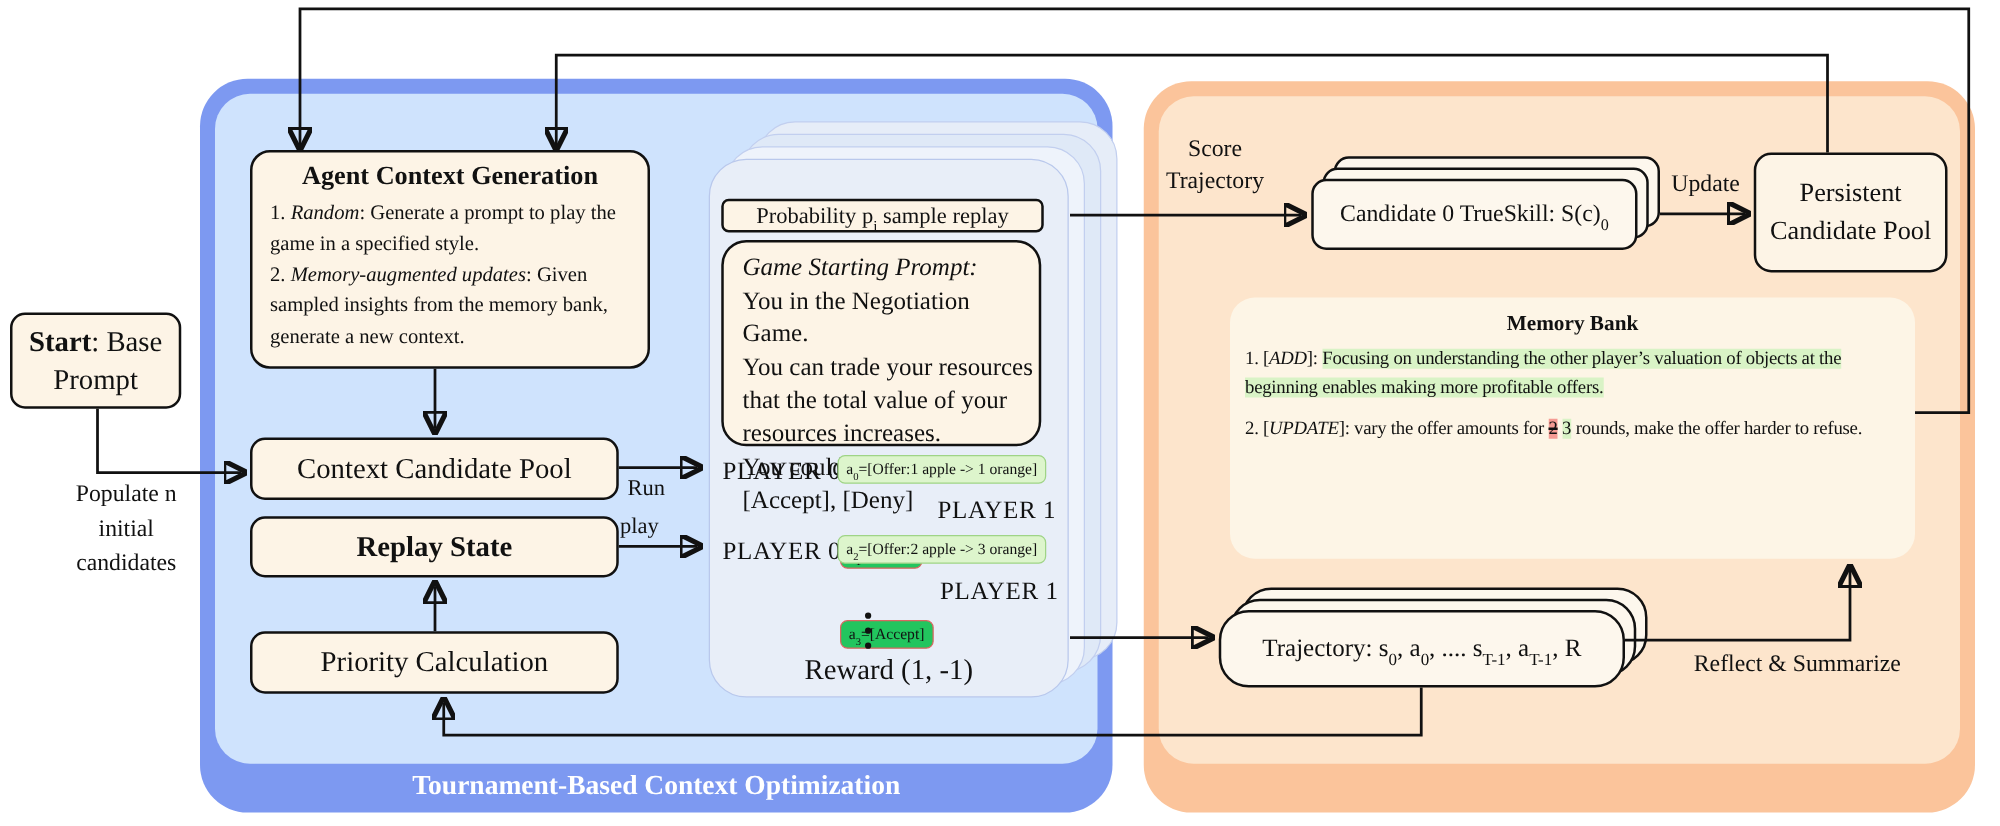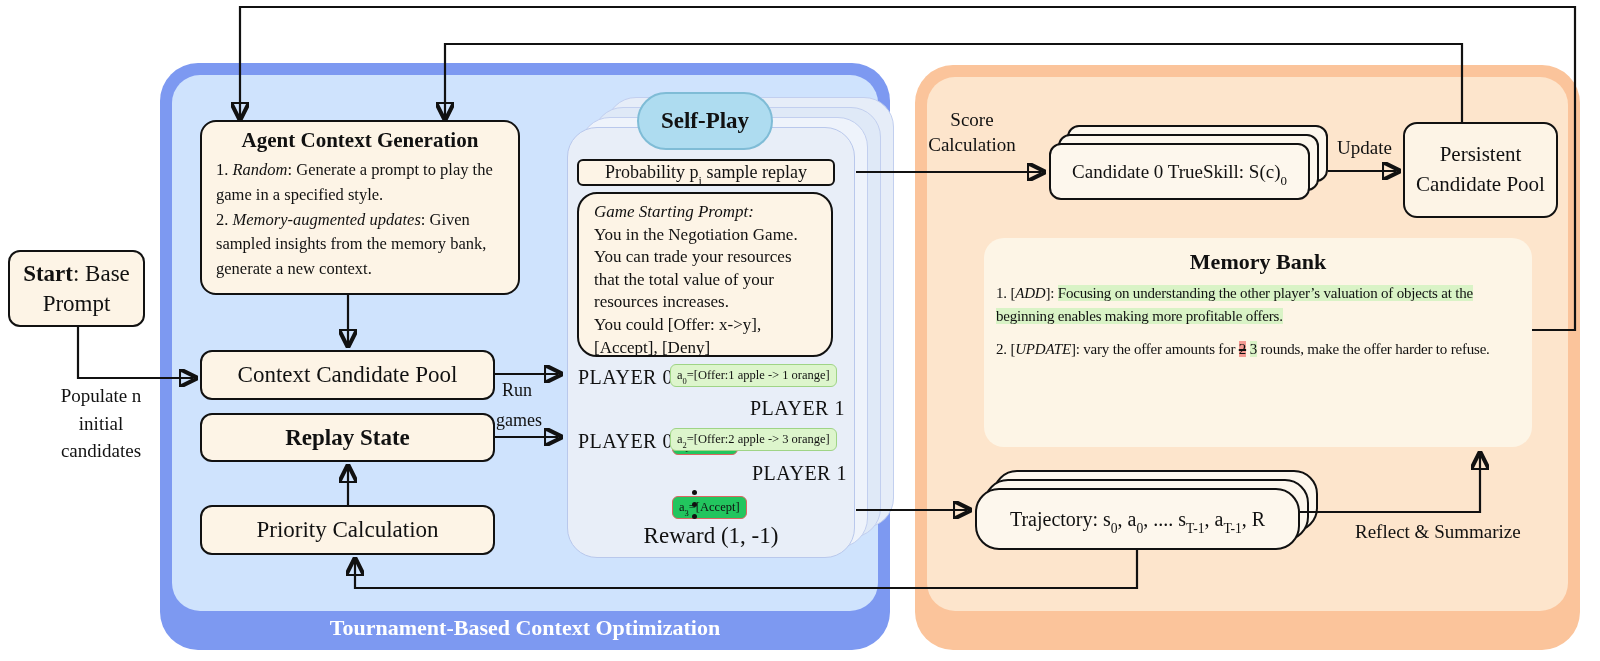"Self-Play" div.abs { html: <div>Self-Play</div> -> none }
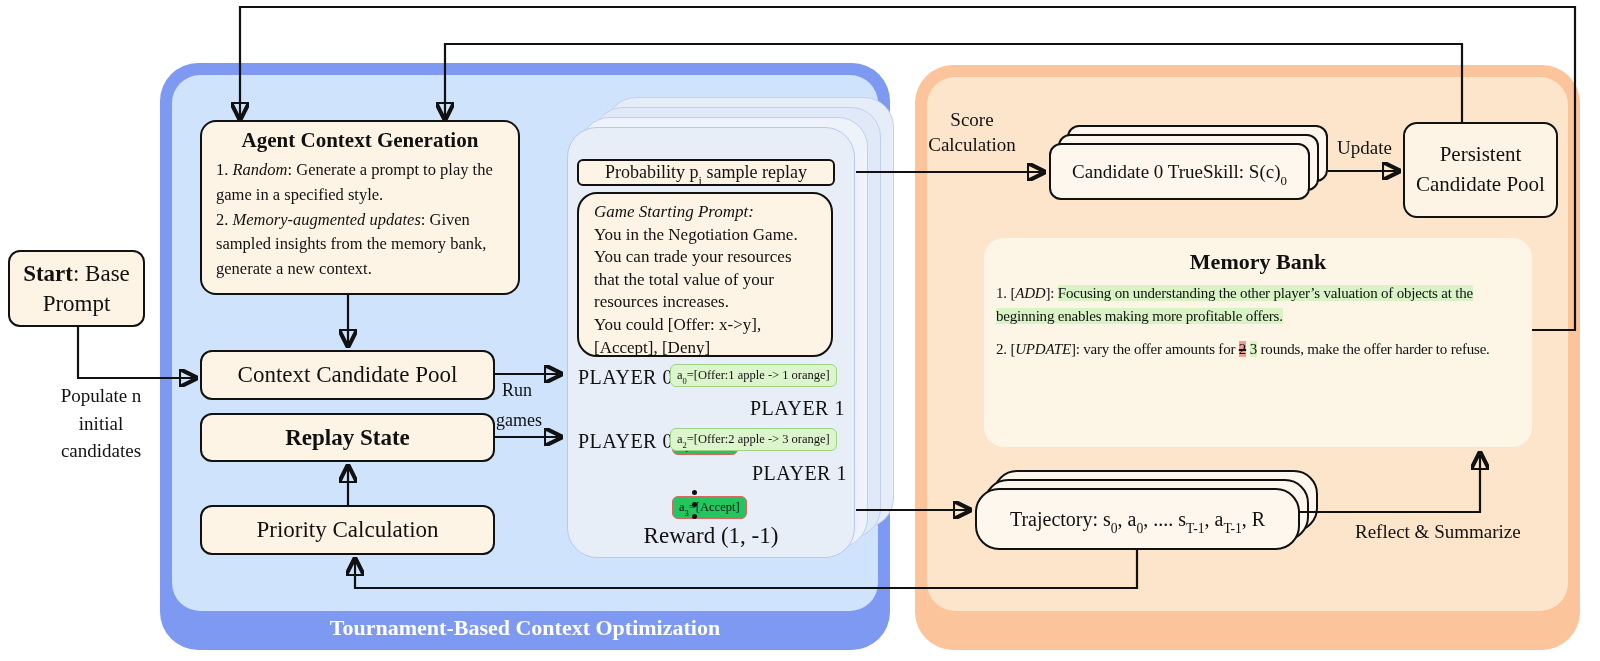"Calculation" span { text: Calculation -> Trajectory }
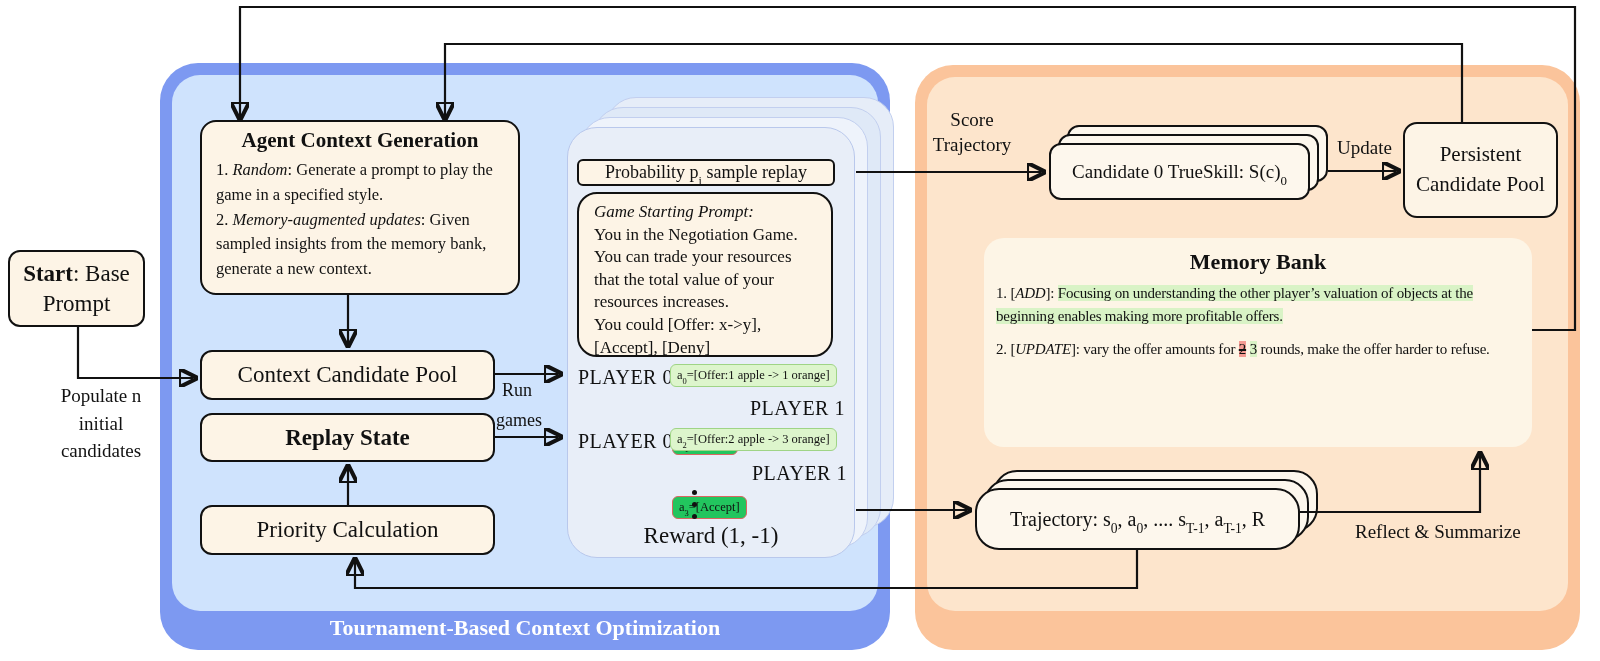"Game Starting Prompt:" #game-box { font-size: 17px -> 20px }
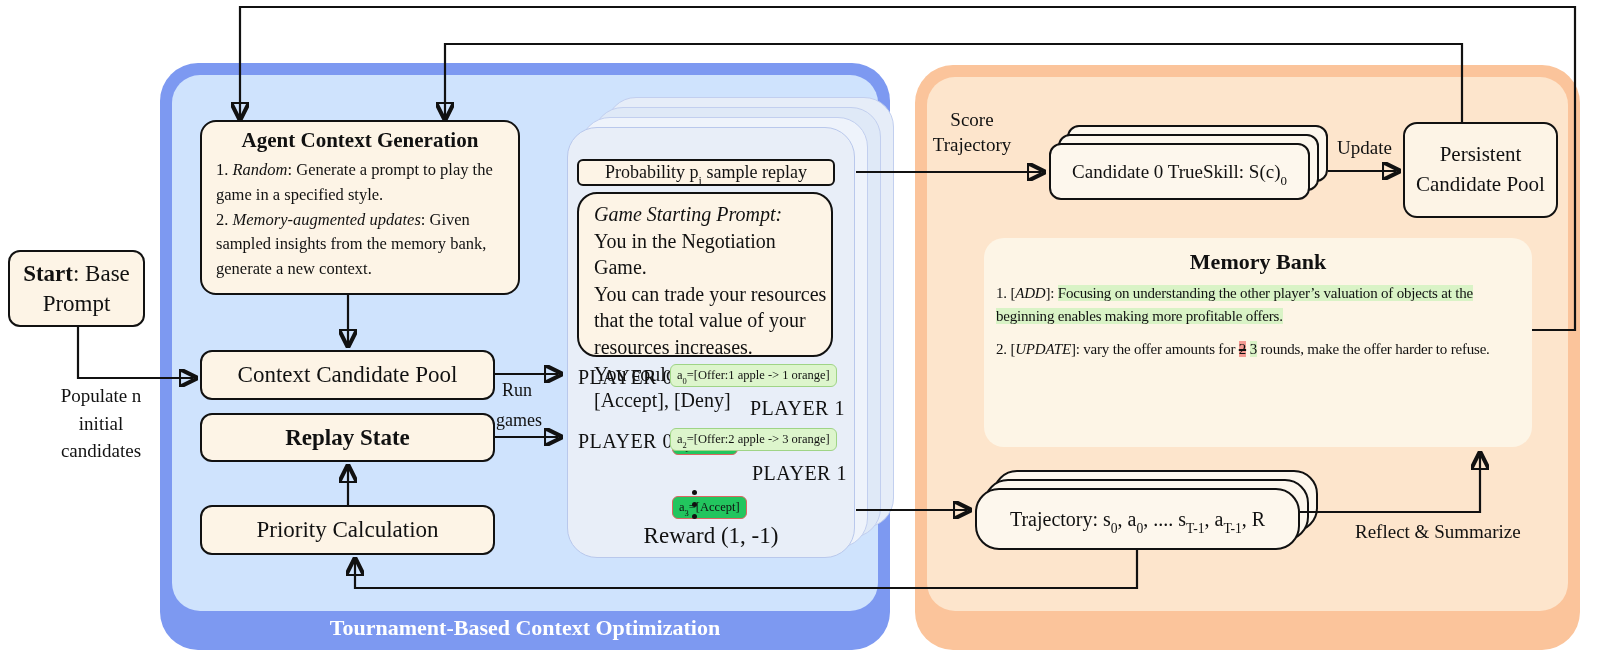"Memory Bank" #memory-title { font-size: 22px -> 17px }
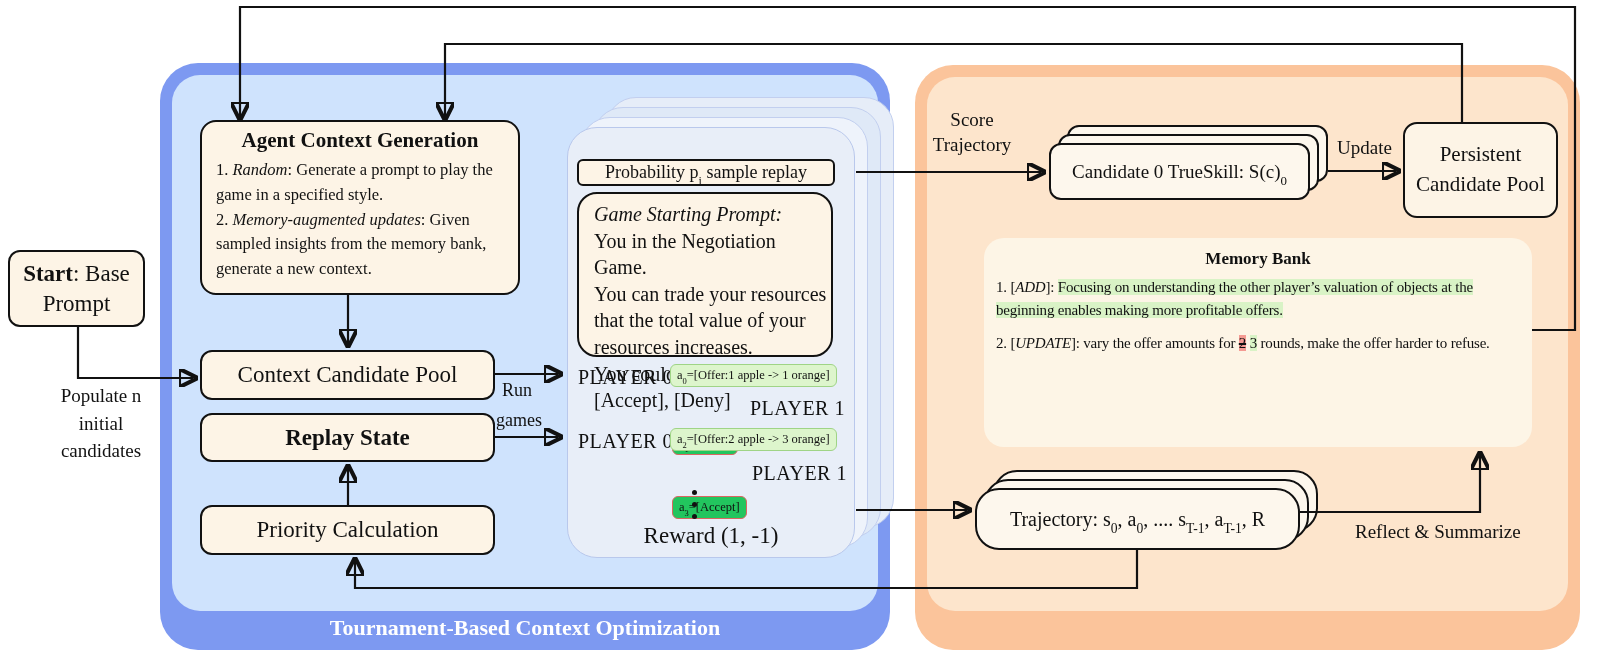"games" div.abs { text: games -> play }
